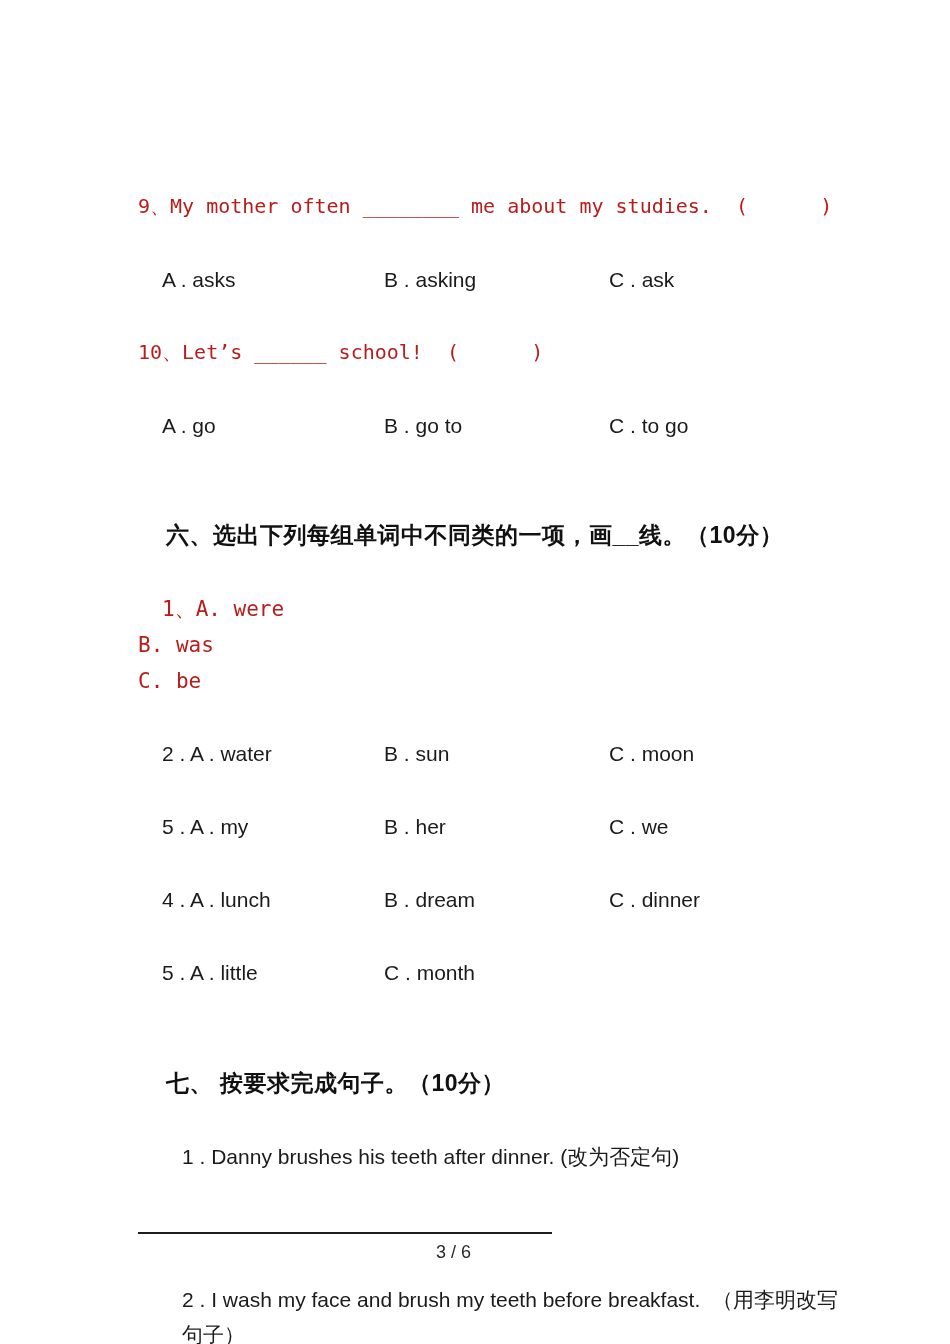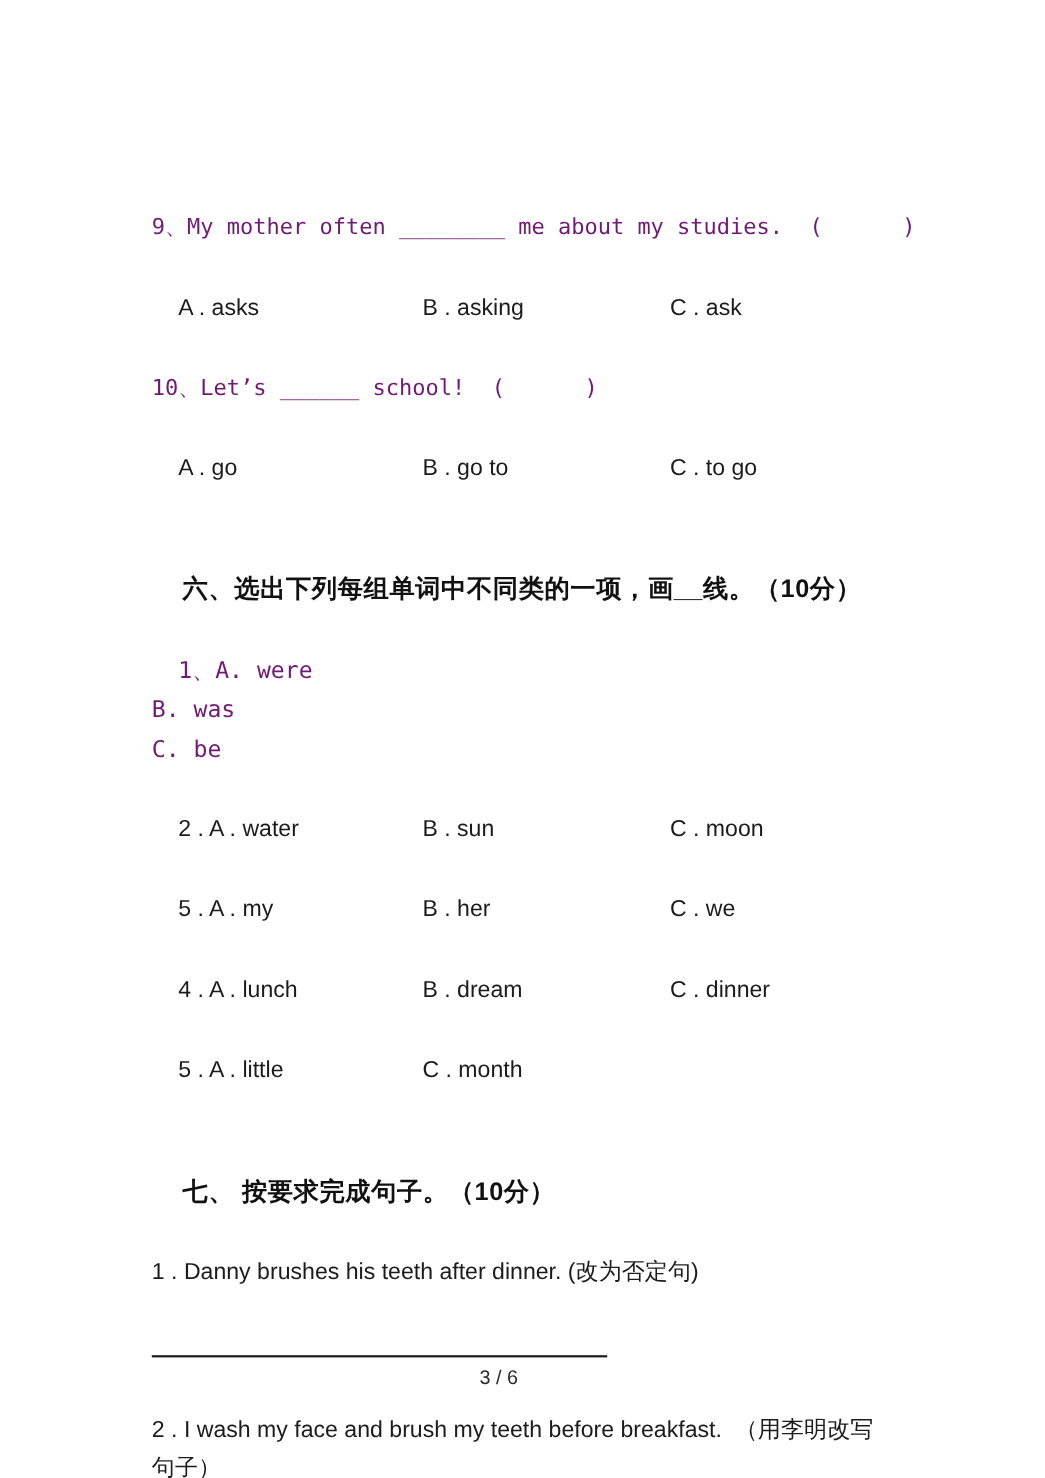"9、My mother often ________ me" .mono { color: #701a75 -> #b91c1c }
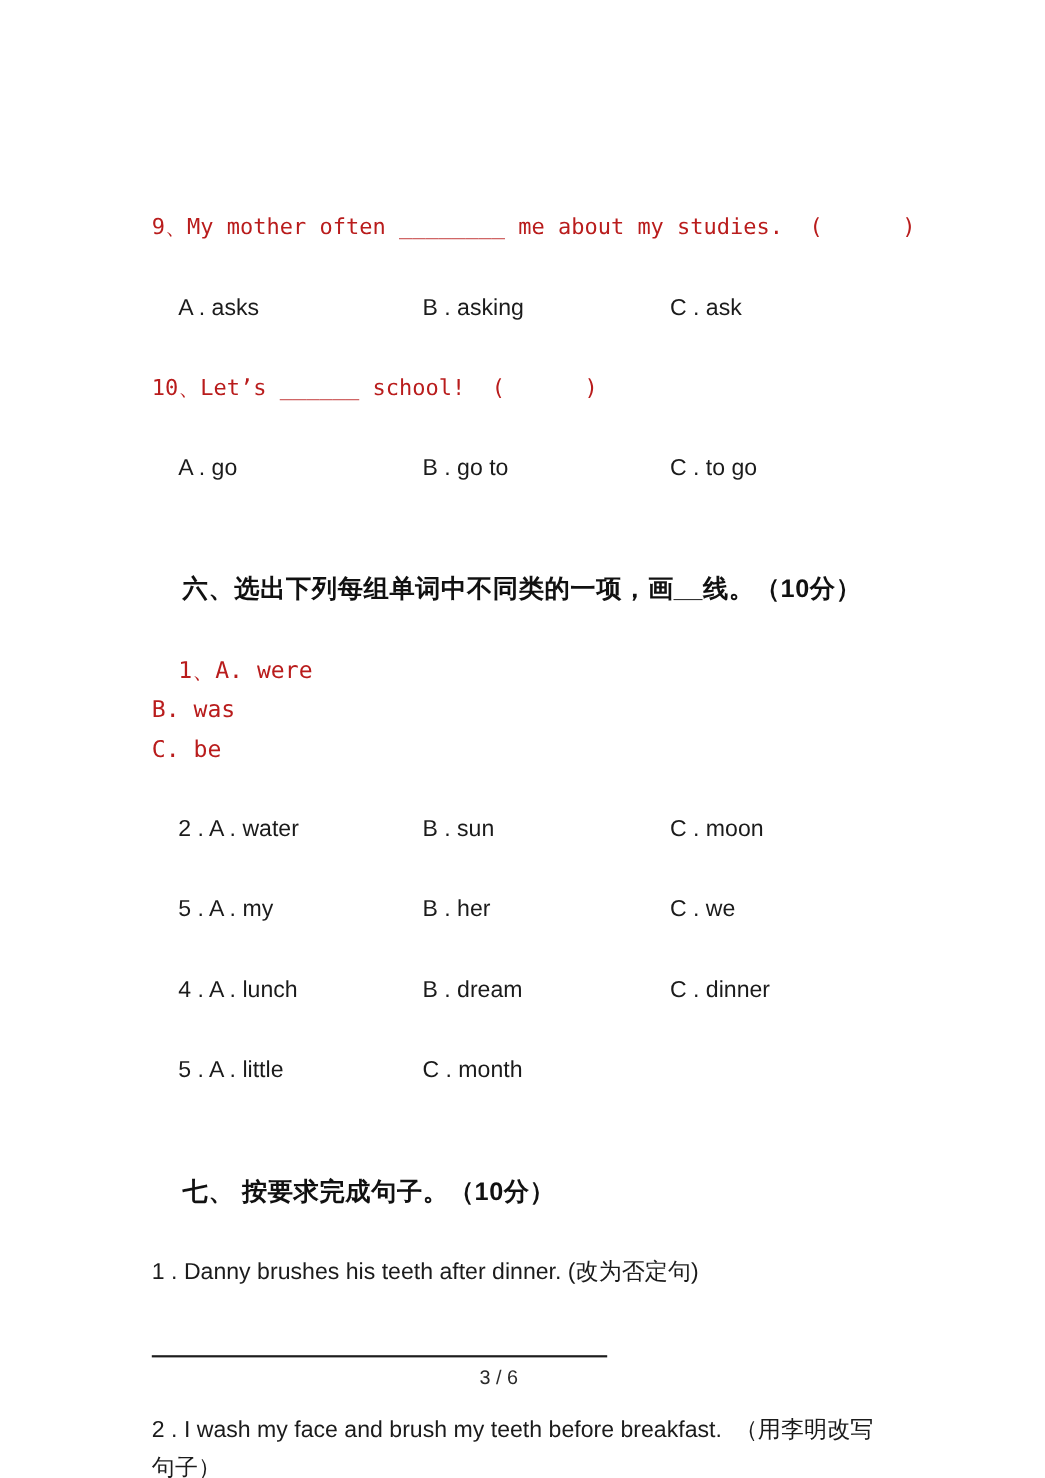"1 . Danny brushes his" .s7-item { margin-left: none -> 44px }
